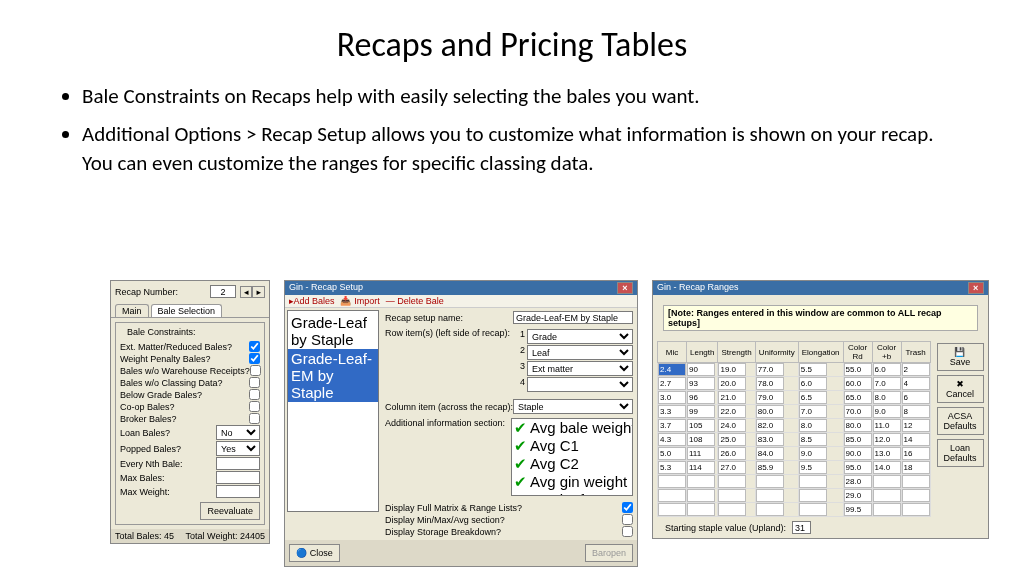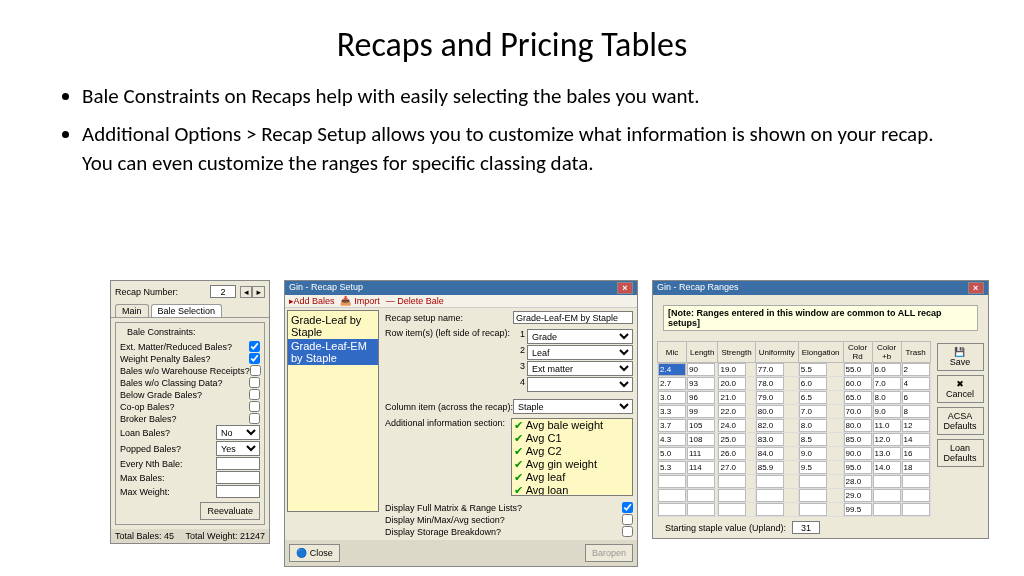"Grade-Leaf by Staple" .listbox { background: #fef9c3 -> #ffffff; font-size: 11px -> 15px }
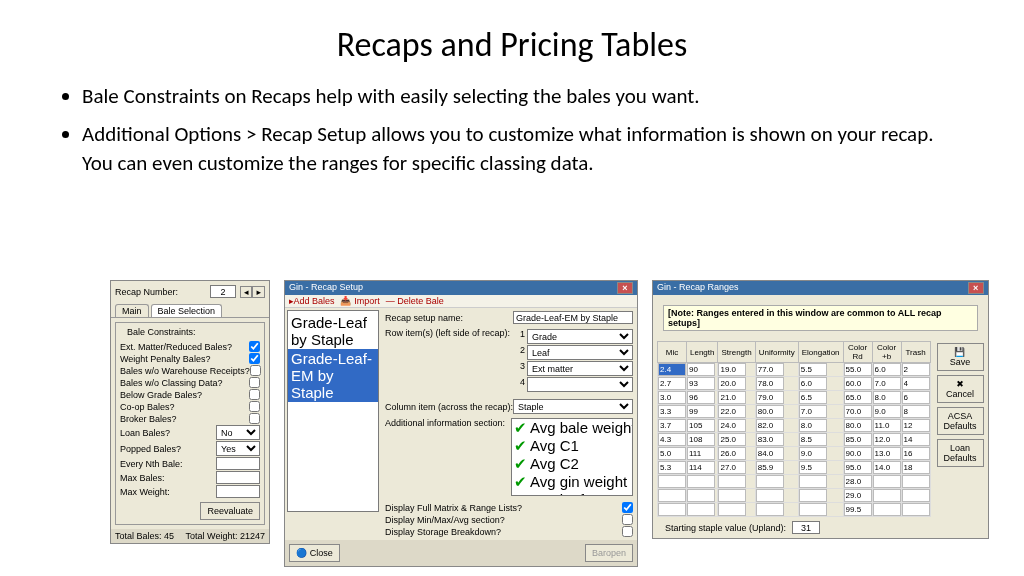"31" input { text-align: center -> none; width: 28px -> 19px }
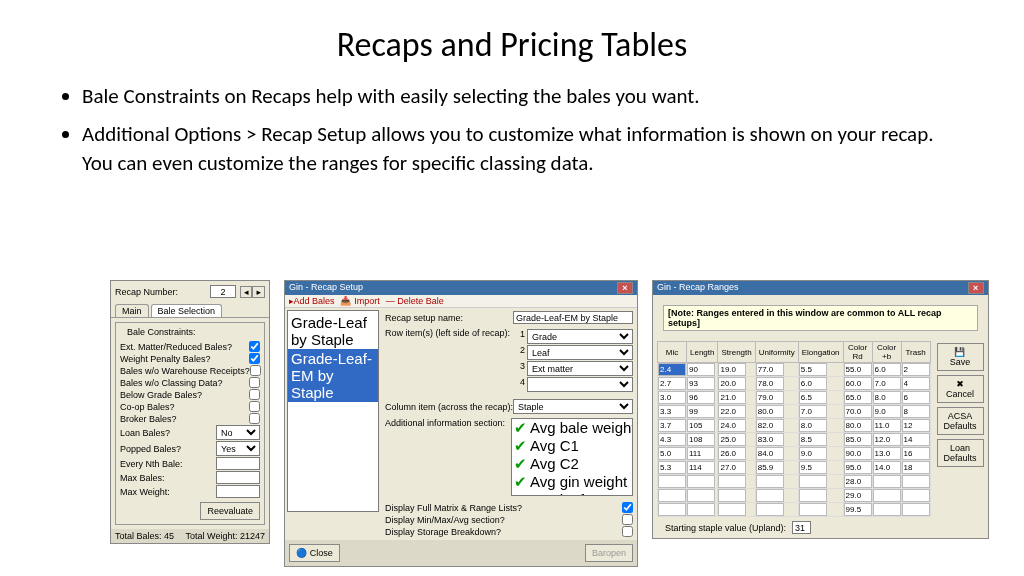"21247" span { text: 21247 -> 24405 }
